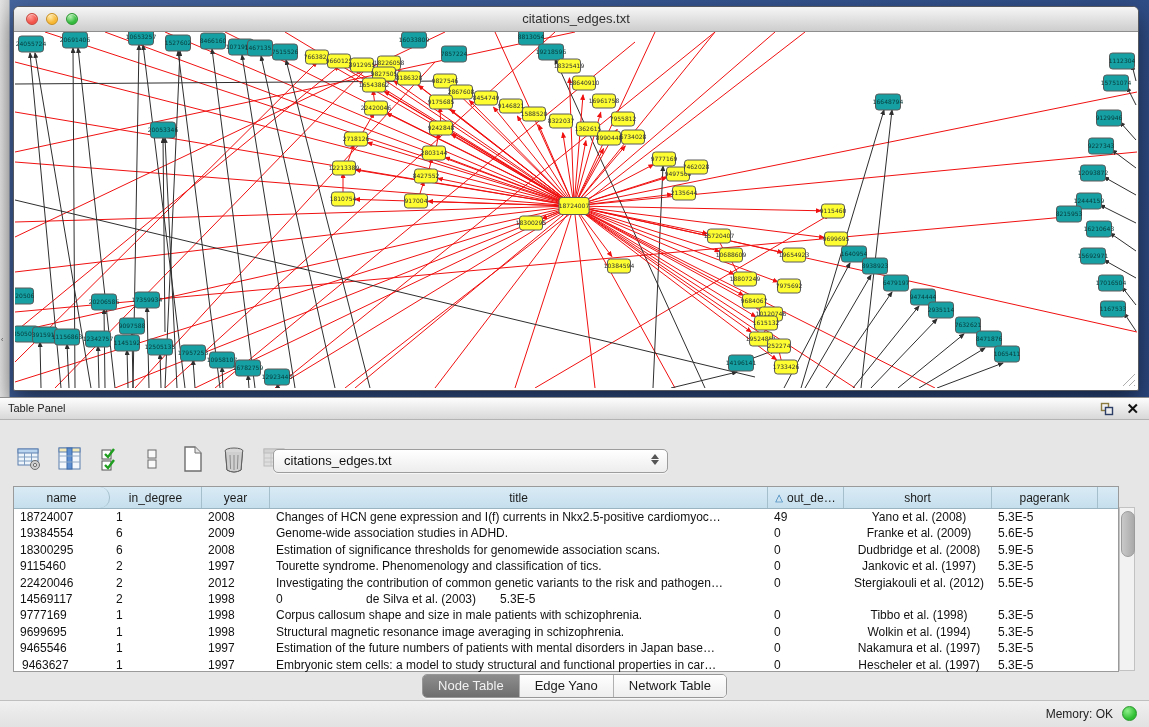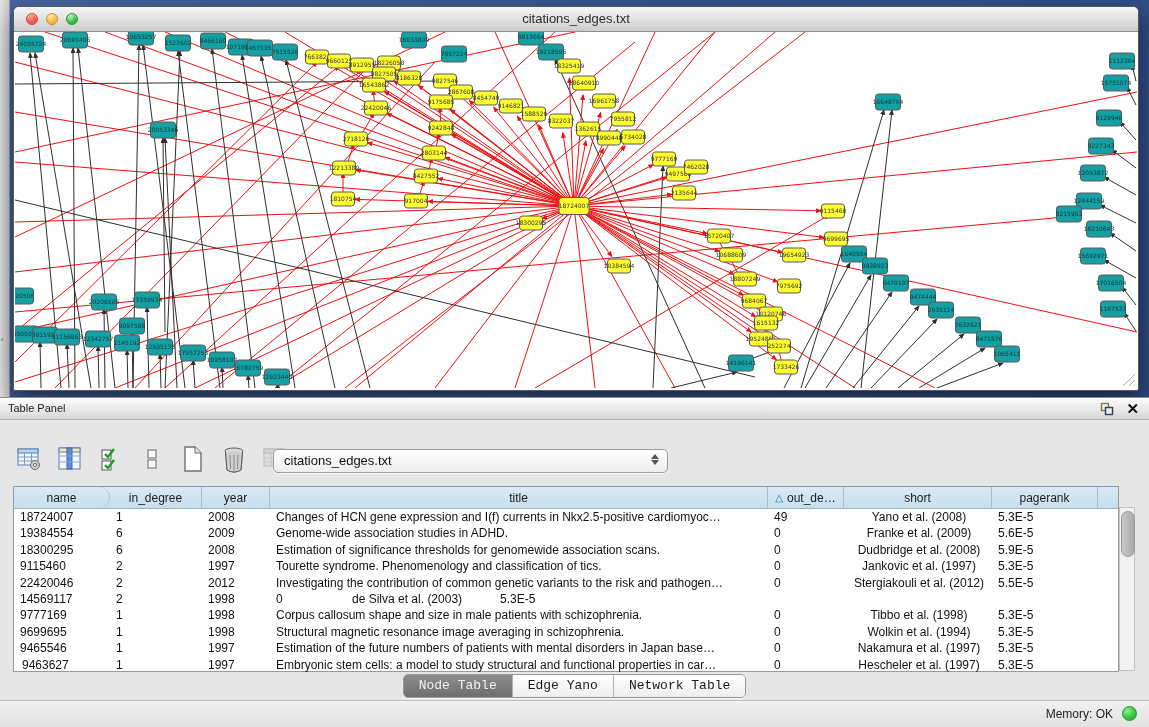"de Silva et al. (2003)" div.td { text-align: left -> center }
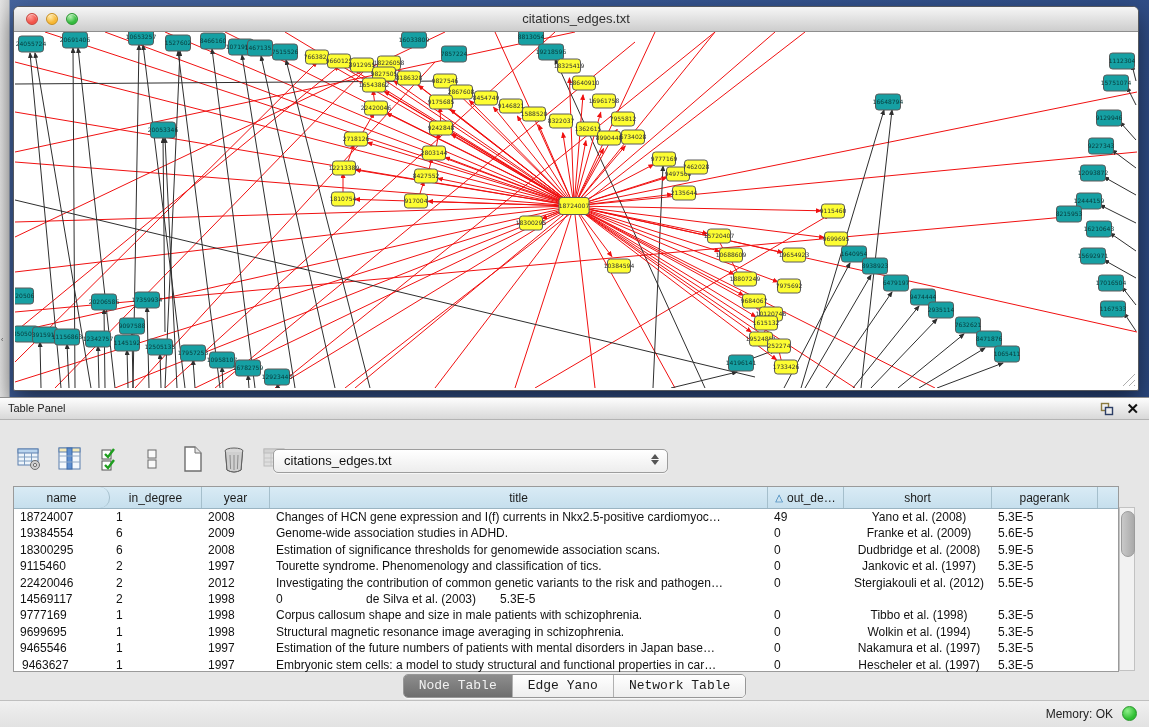"Node Table" .seg { font-family: Liberation Mono, monospace -> none }
